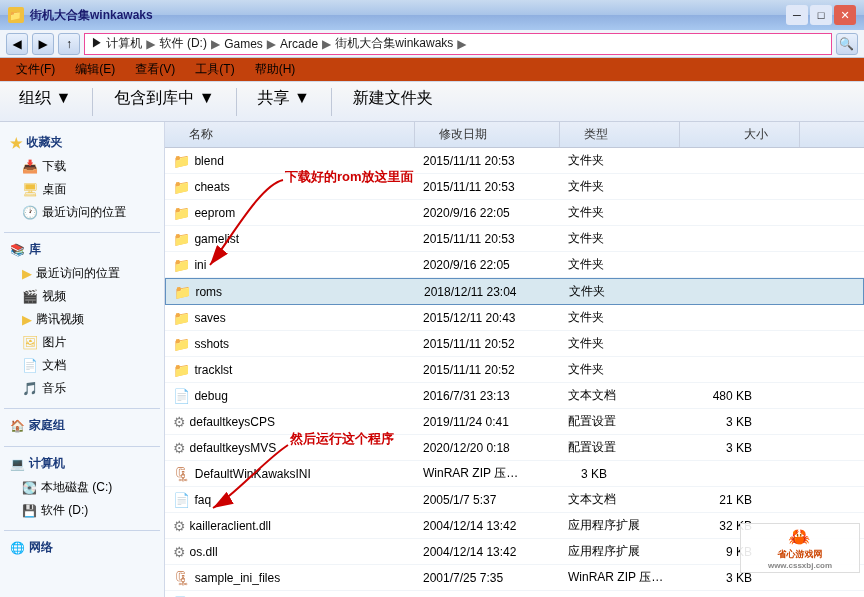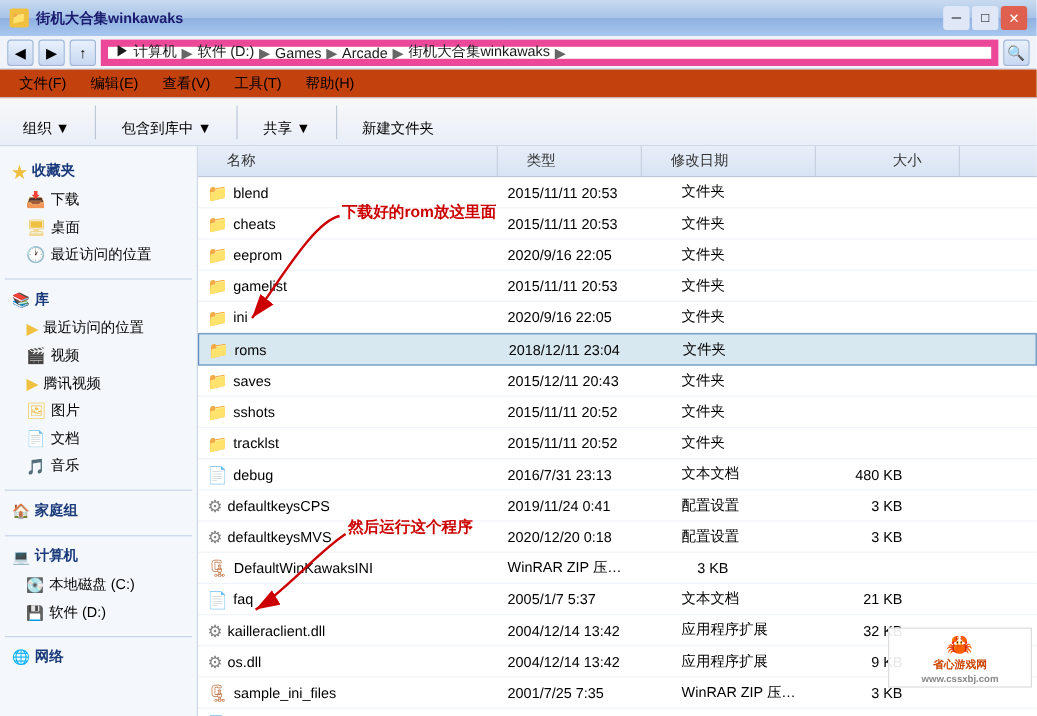"▶ 计算机" .address-path { border: 6px solid #ec4899 -> 1px solid #ec4899 }
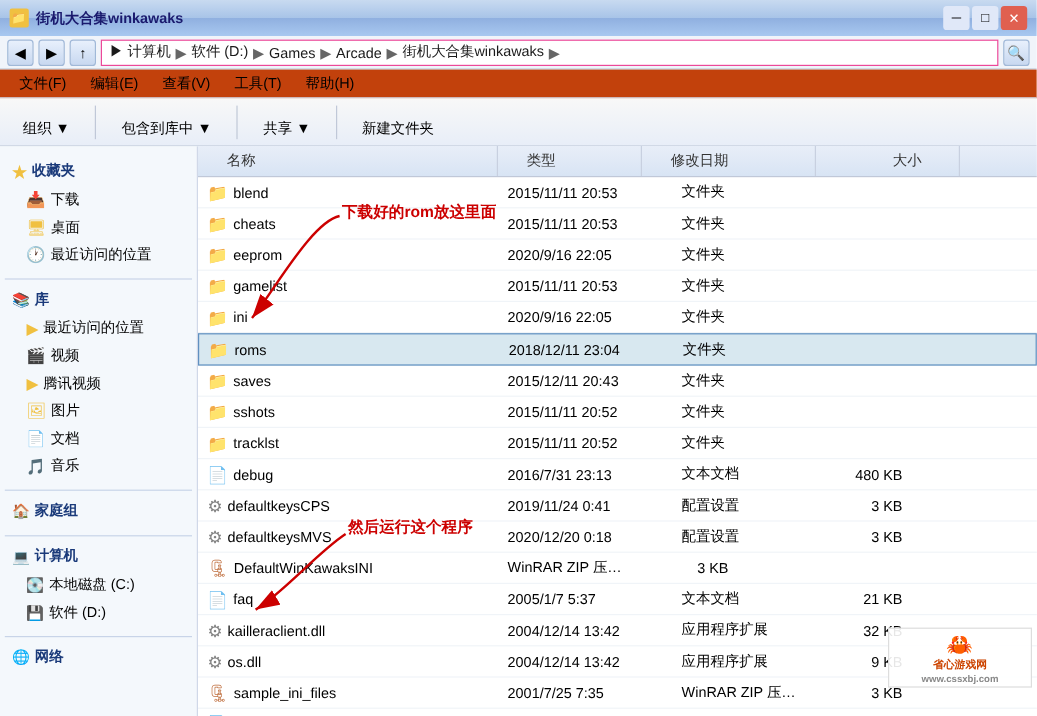"组织 ▼" .toolbar-btn { font-size: 12px -> 16px; justify-content: flex-end -> flex-start }
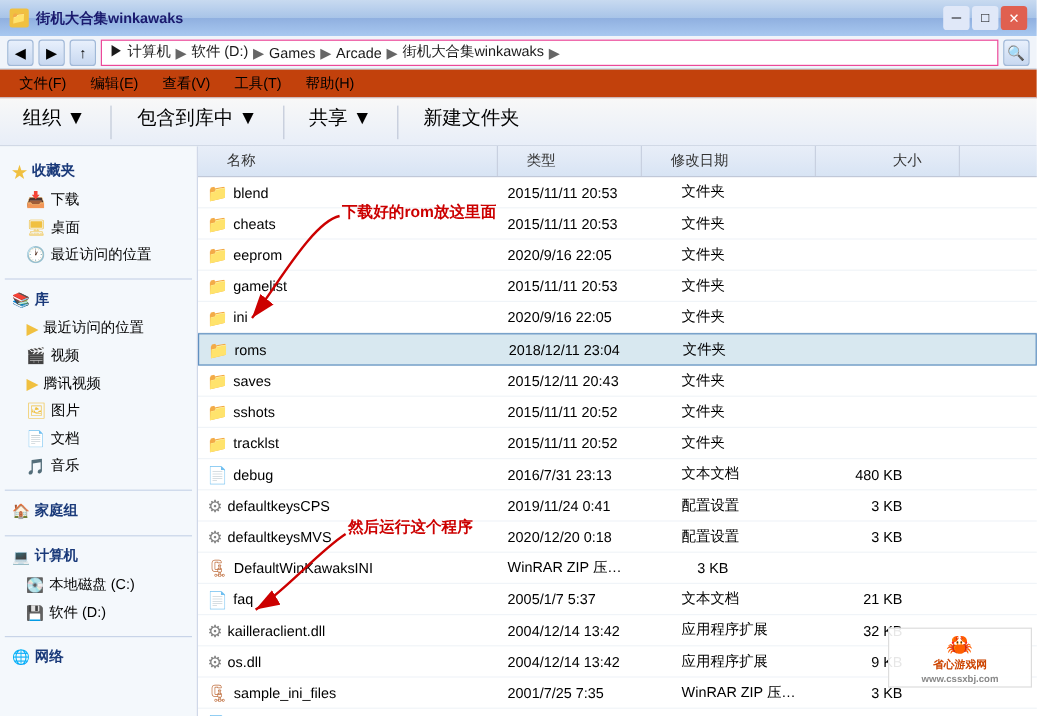"类型" div.col-header { order: before "修改日期" -> after "修改日期" }
